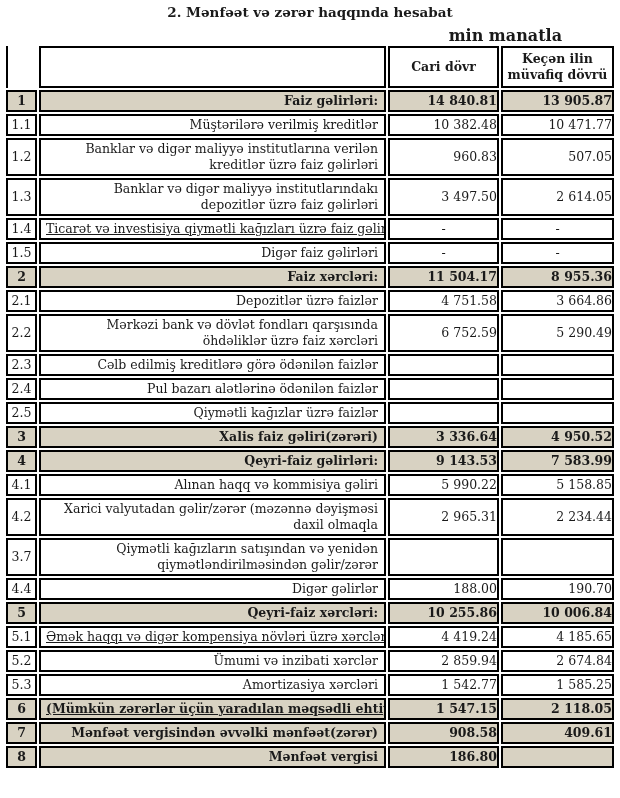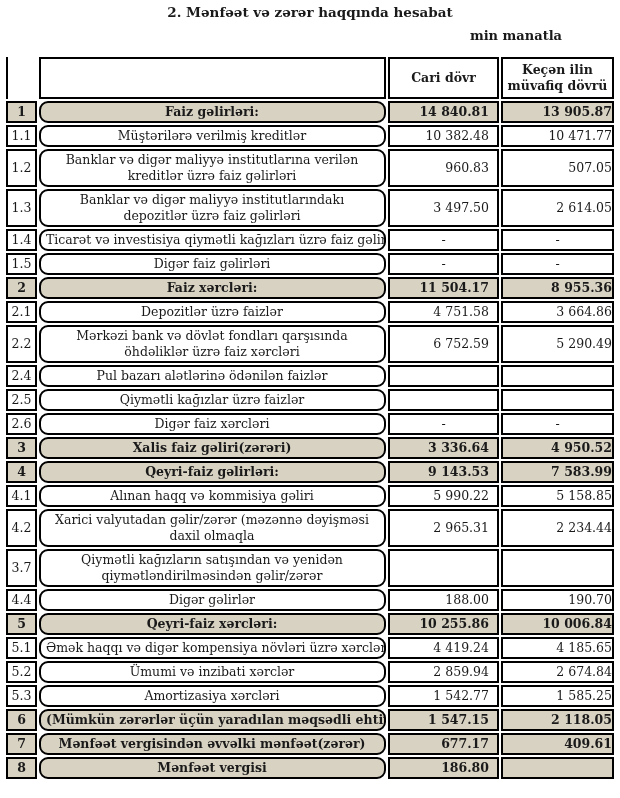"min manatla" .unit-note { font-size: 13px -> 16px; margin: 7px 58px 12px 0 -> 7px 58px 1px 0 }
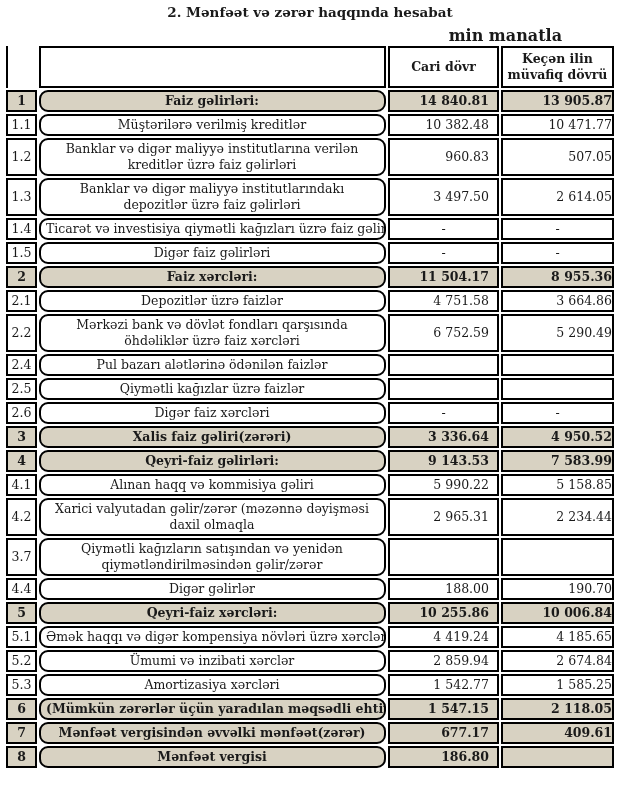"Faiz gəlirləri:" td.label { border-radius: 9px -> none; text-align: center -> right }
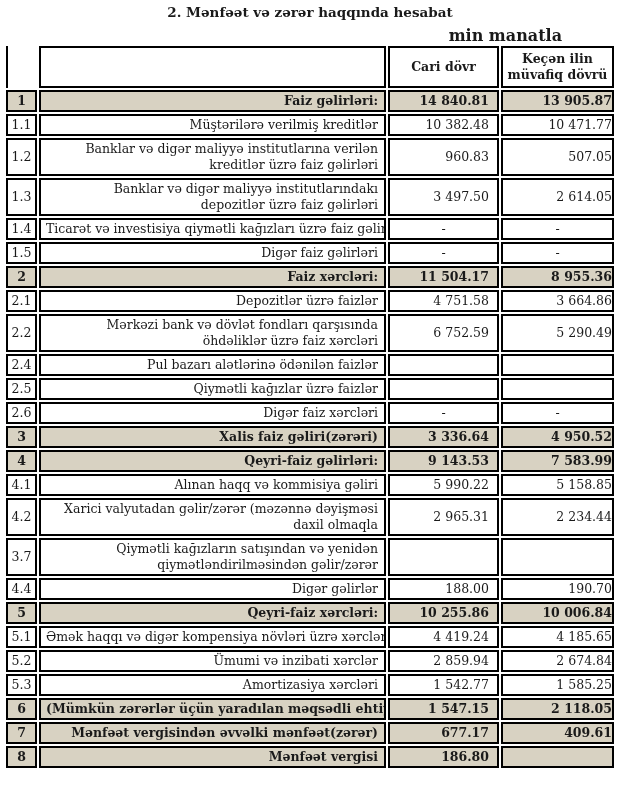"14 840.81" td.val.cur { padding-right: 8px -> none }
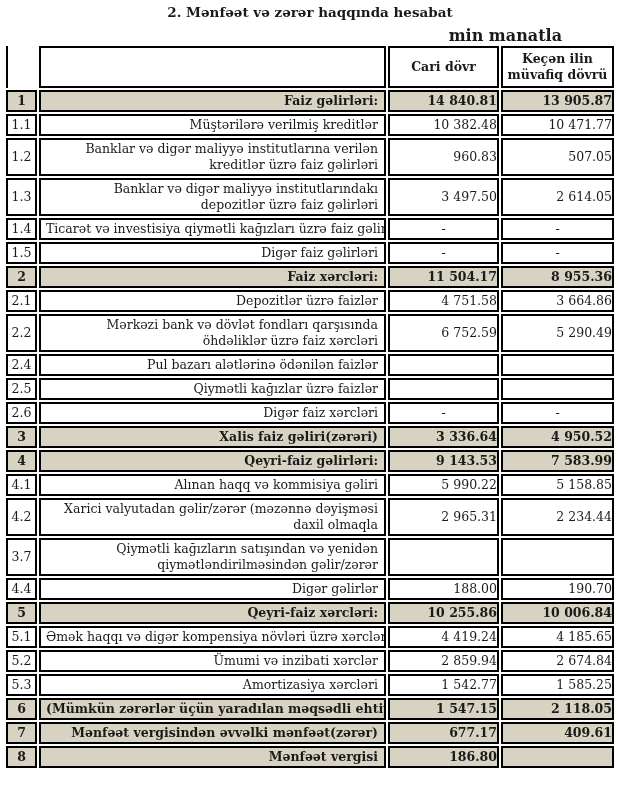"Ticarət və investisiya qiymətli" td.label.clip { text-decoration: none -> underline }
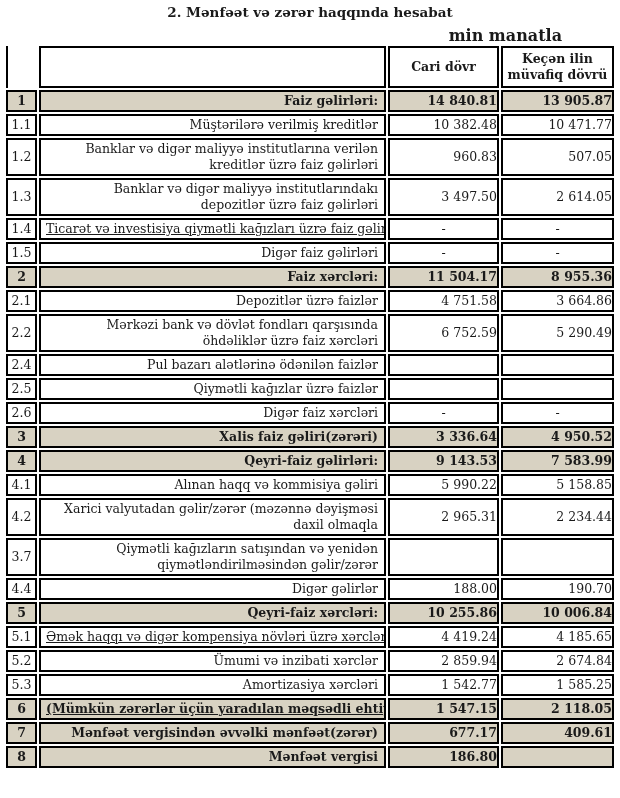"2.3" tr { html: none -> <tr> <td>2.3</td> <td>Cəlb edilmiş kreditlərə görə ödənilən faizlər</td> <td></td> <td></td> </tr> }
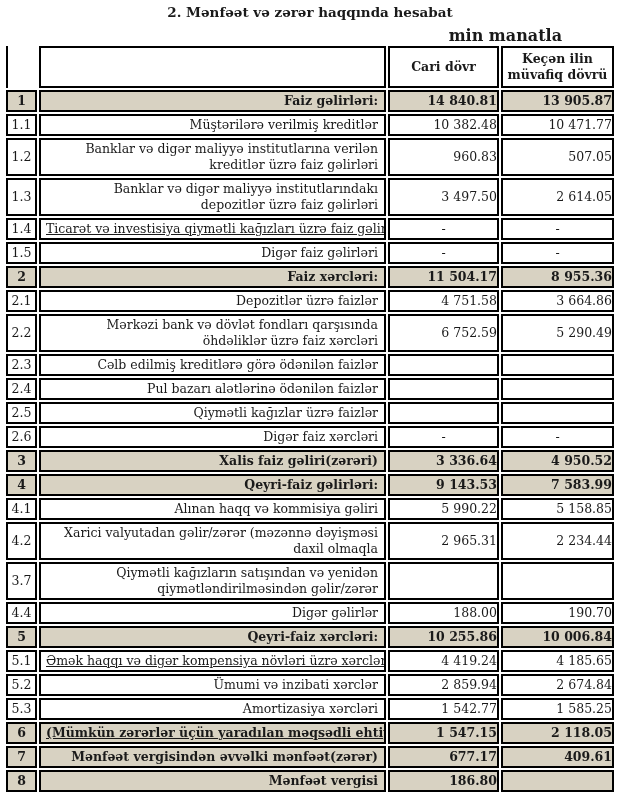"2.6" tr { html: <tr> <td>2.6</td> <td>Digər faiz xərcləri</td> <td>-</td> <td>-</td> </tr> -> none }
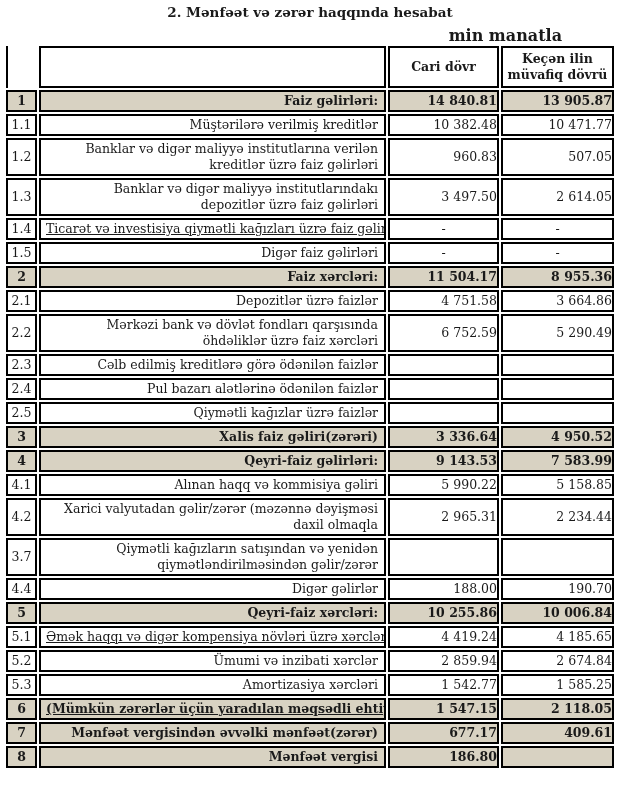"677.17" td.val { text: 677.17 -> 908.58 }
